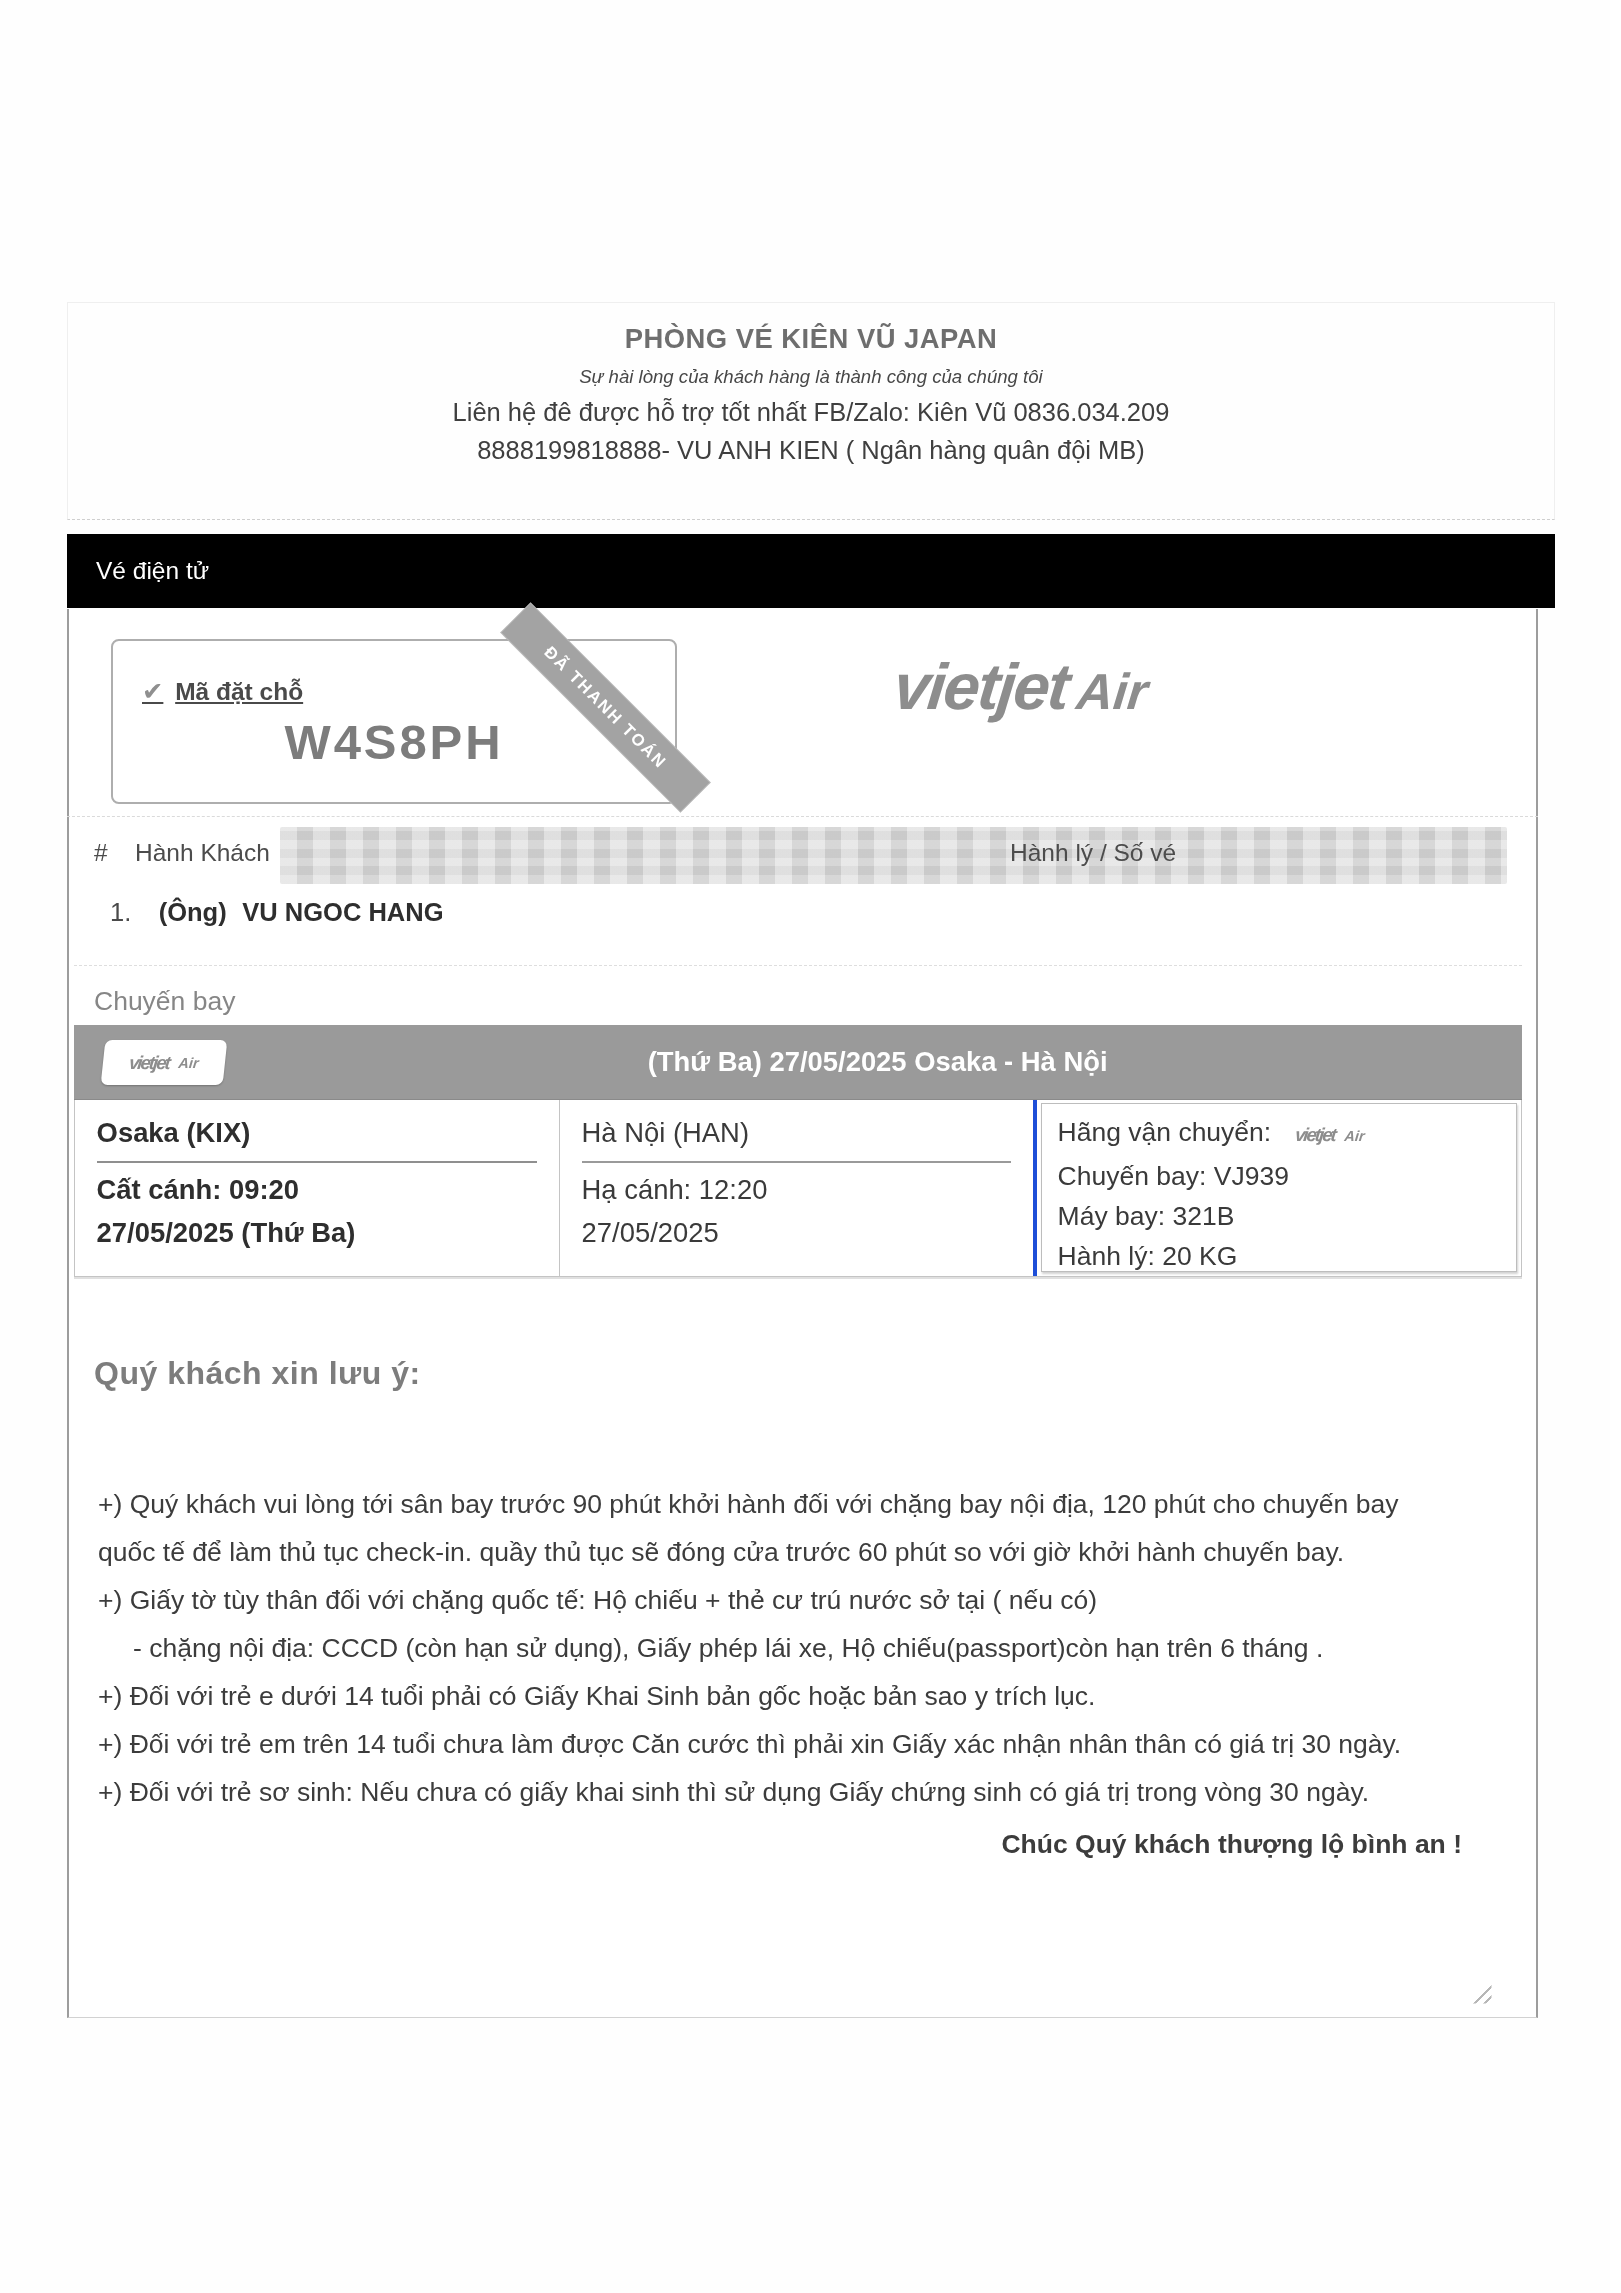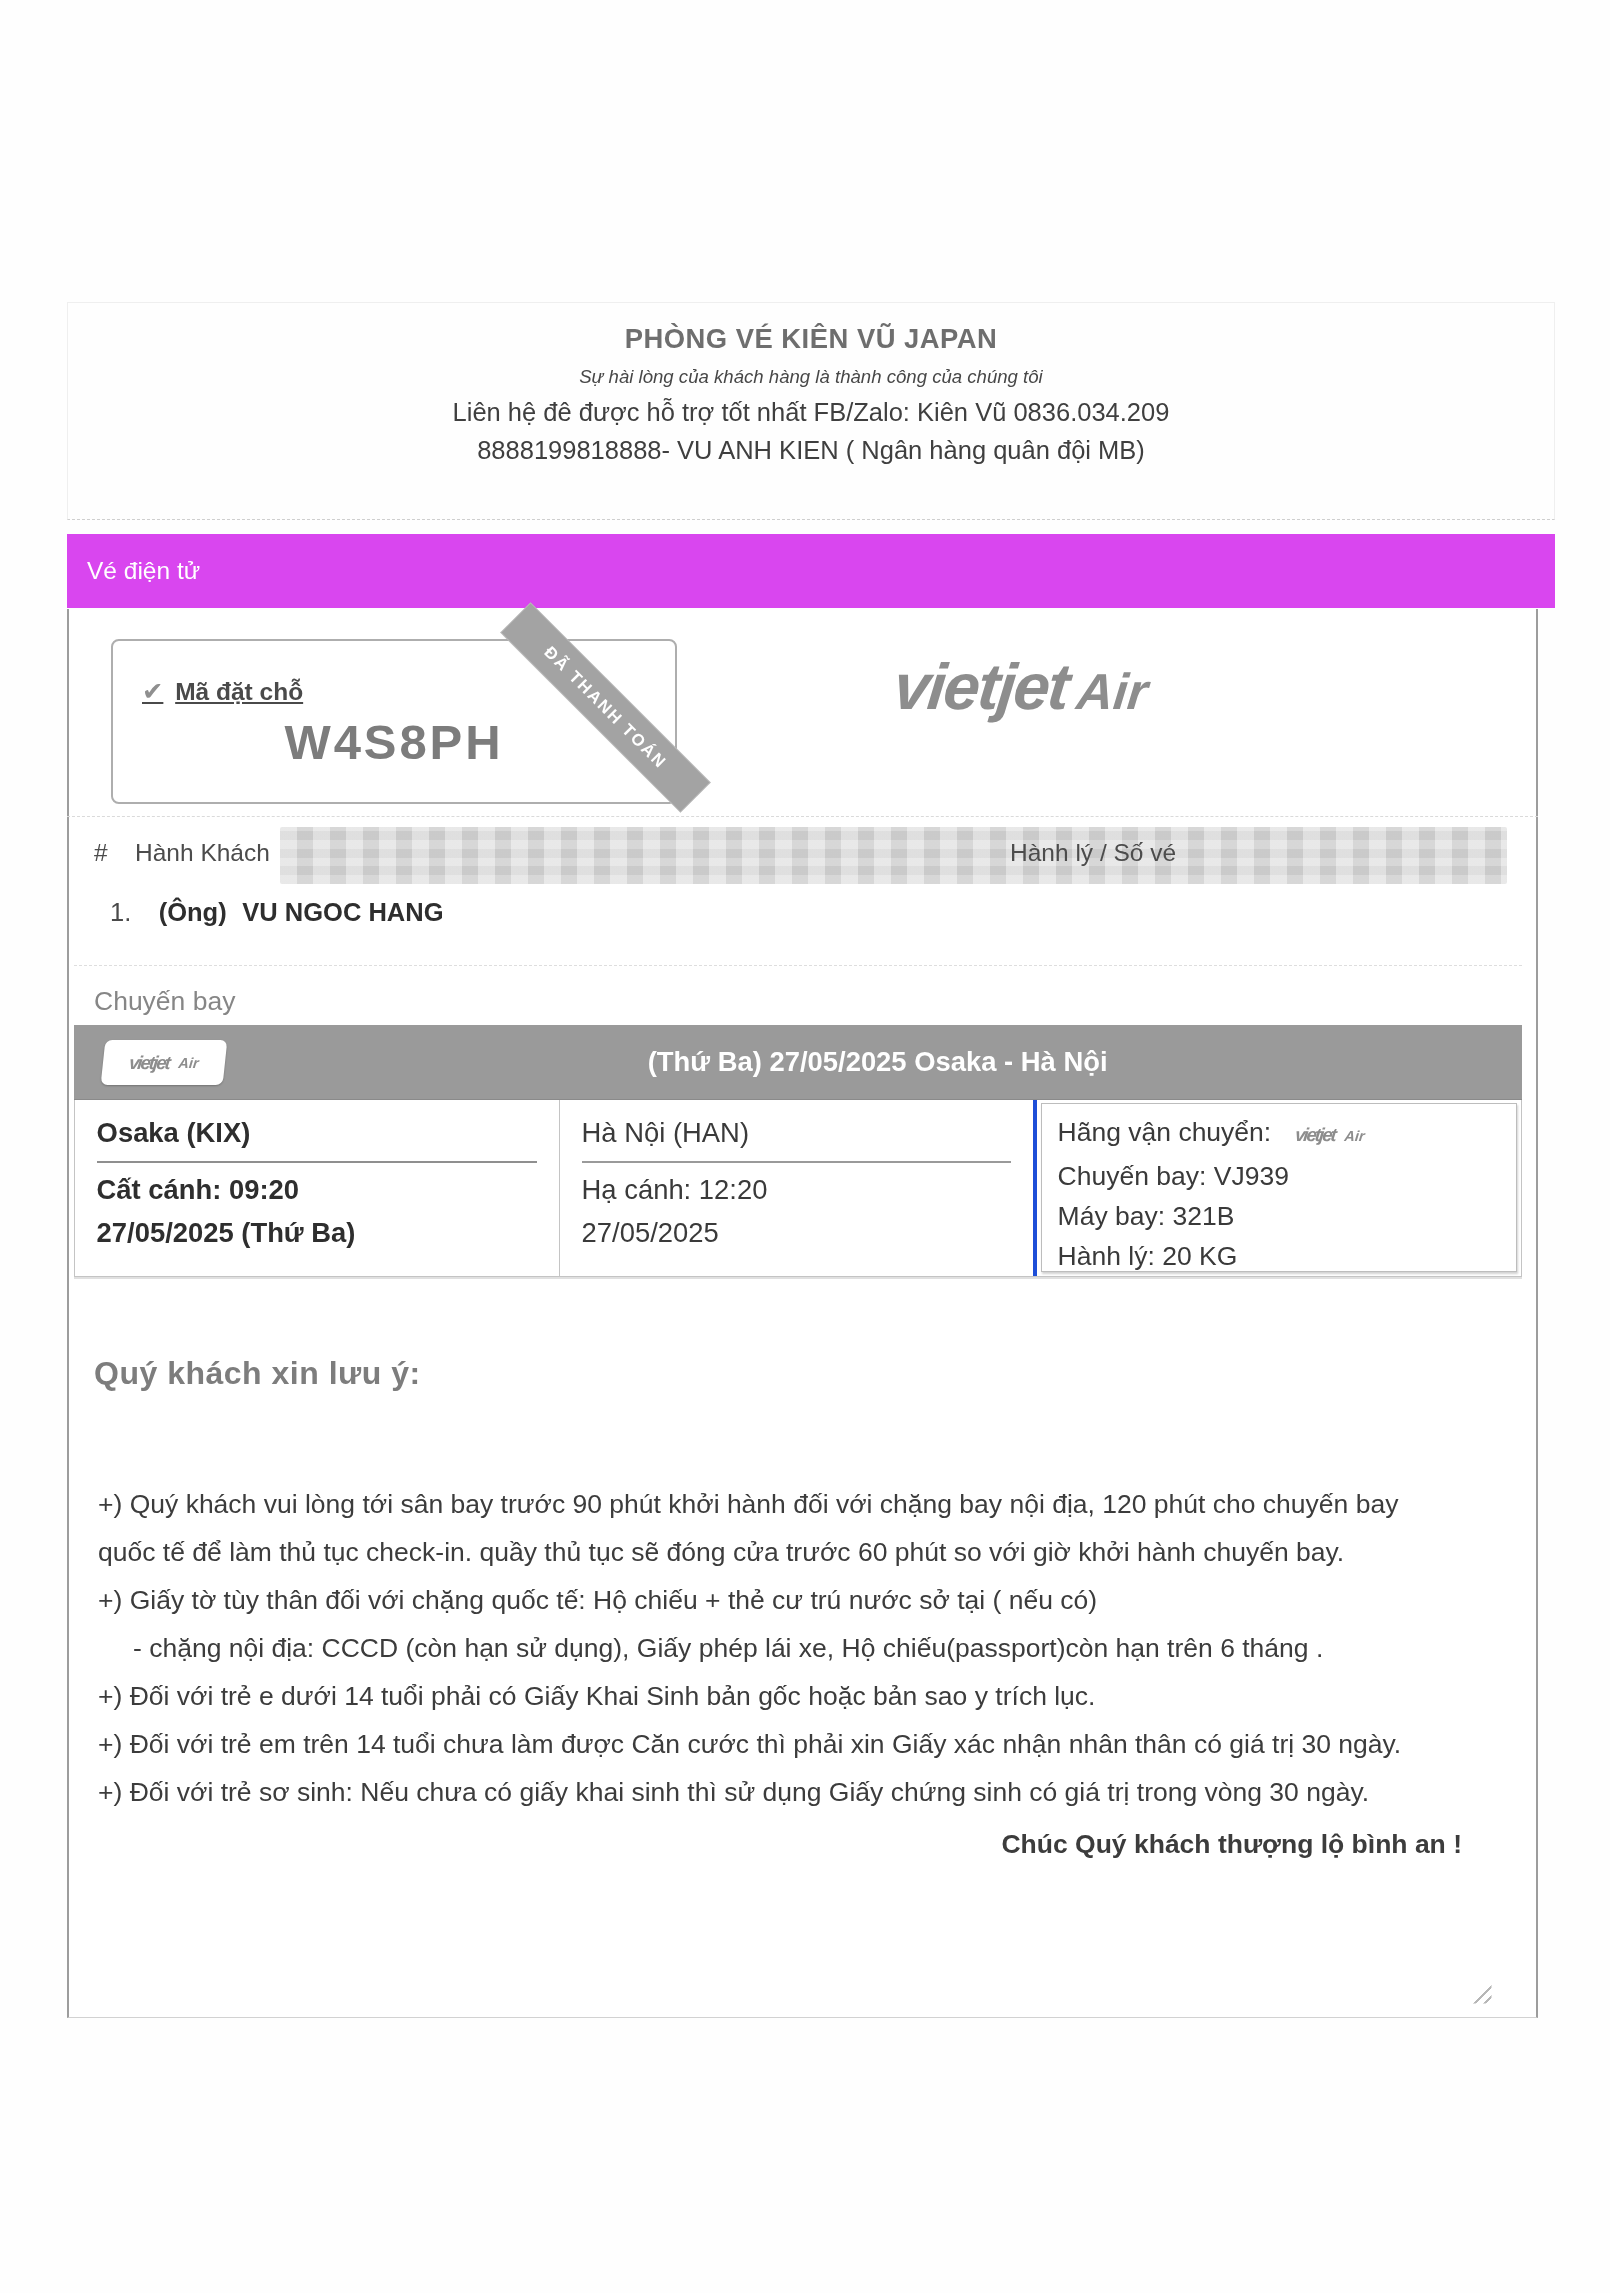"Vé điện tử" .ticket-bar { background: #d946ef -> #000000; padding-left: 20px -> 29px }
